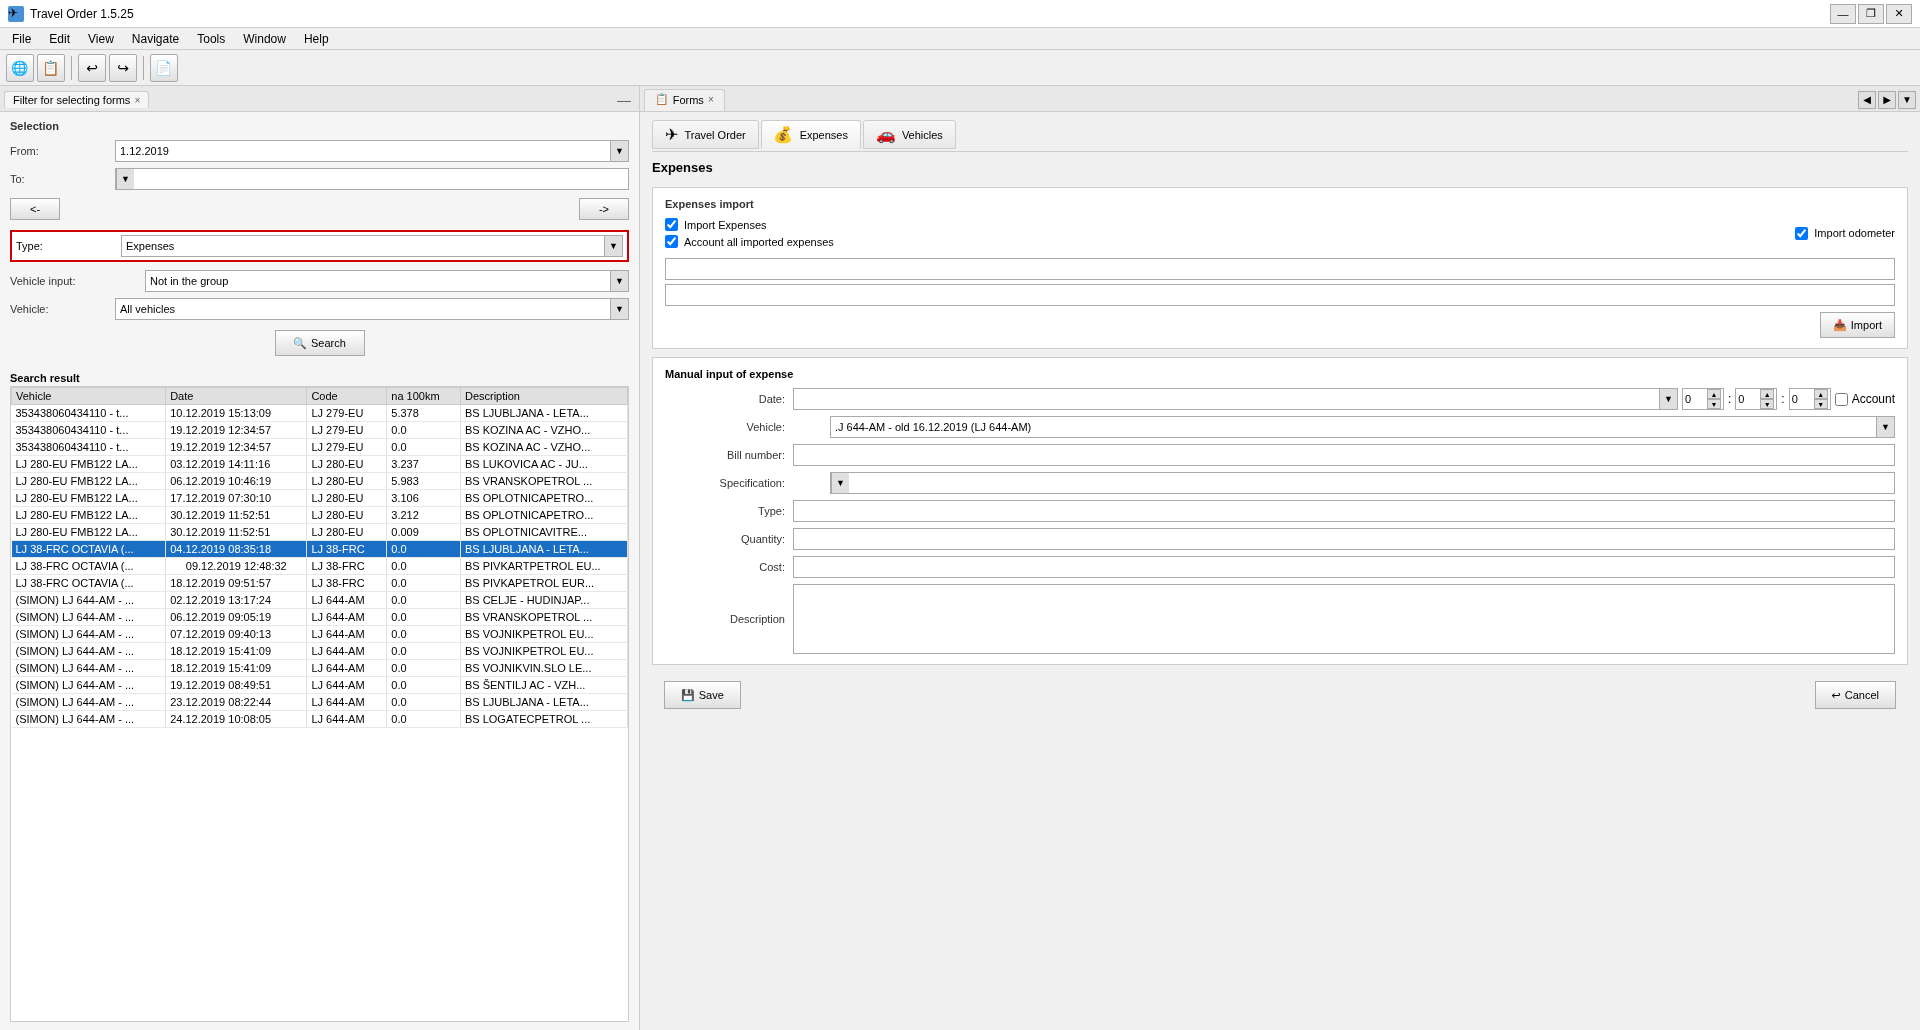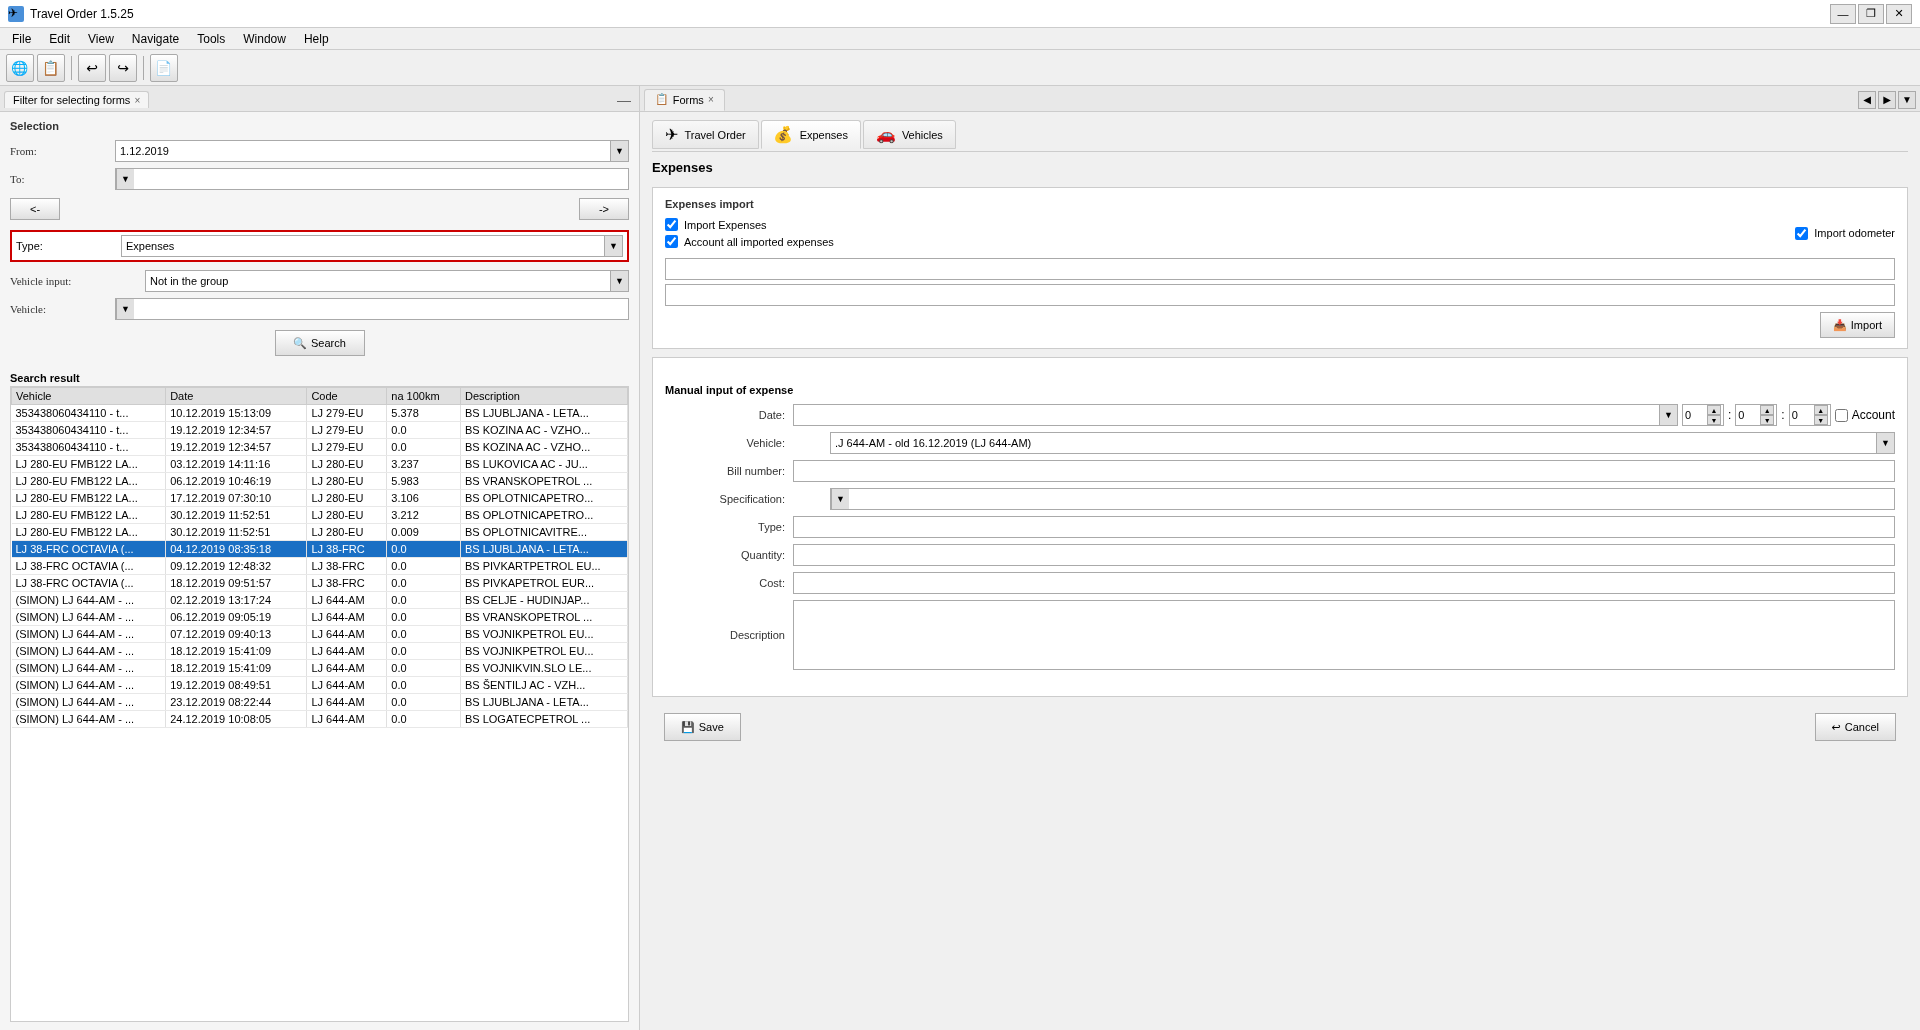"From:" .form-label { font-family: Liberation Serif, serif -> none }
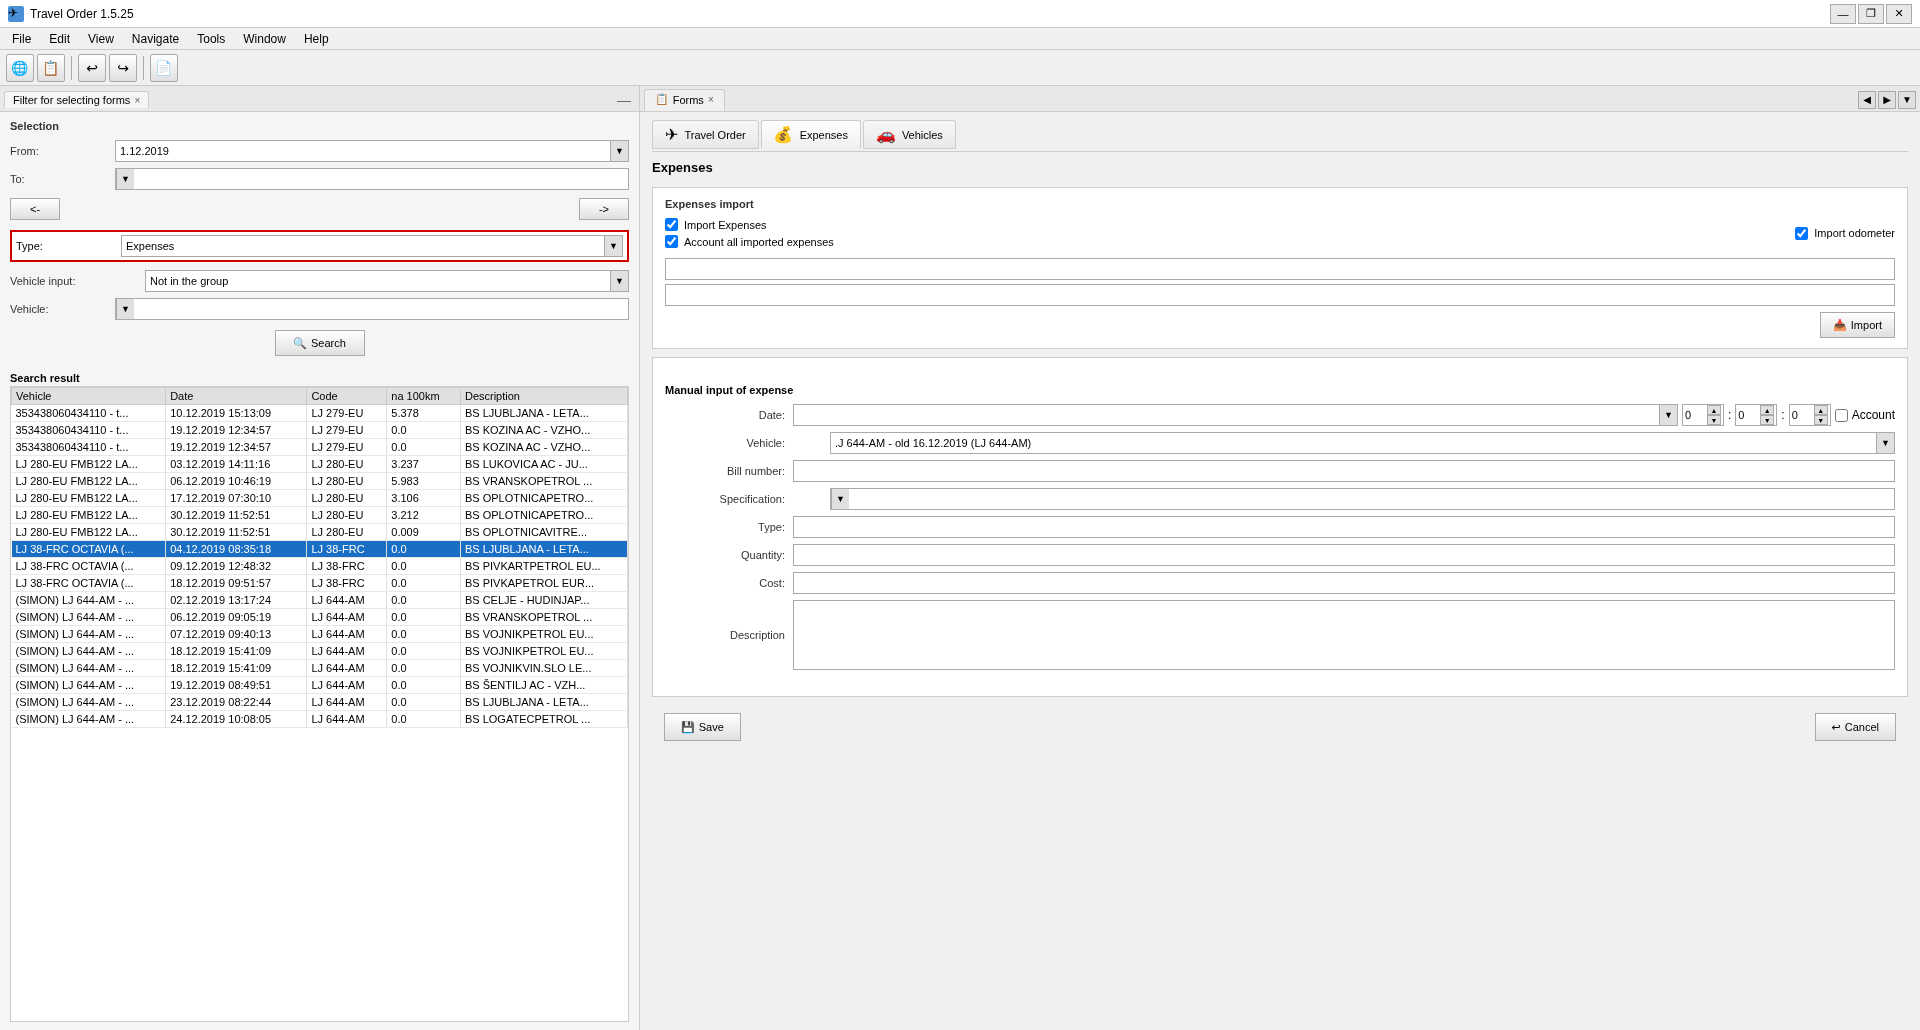"All vehicles" input.combo-text { html: none -> <input> }
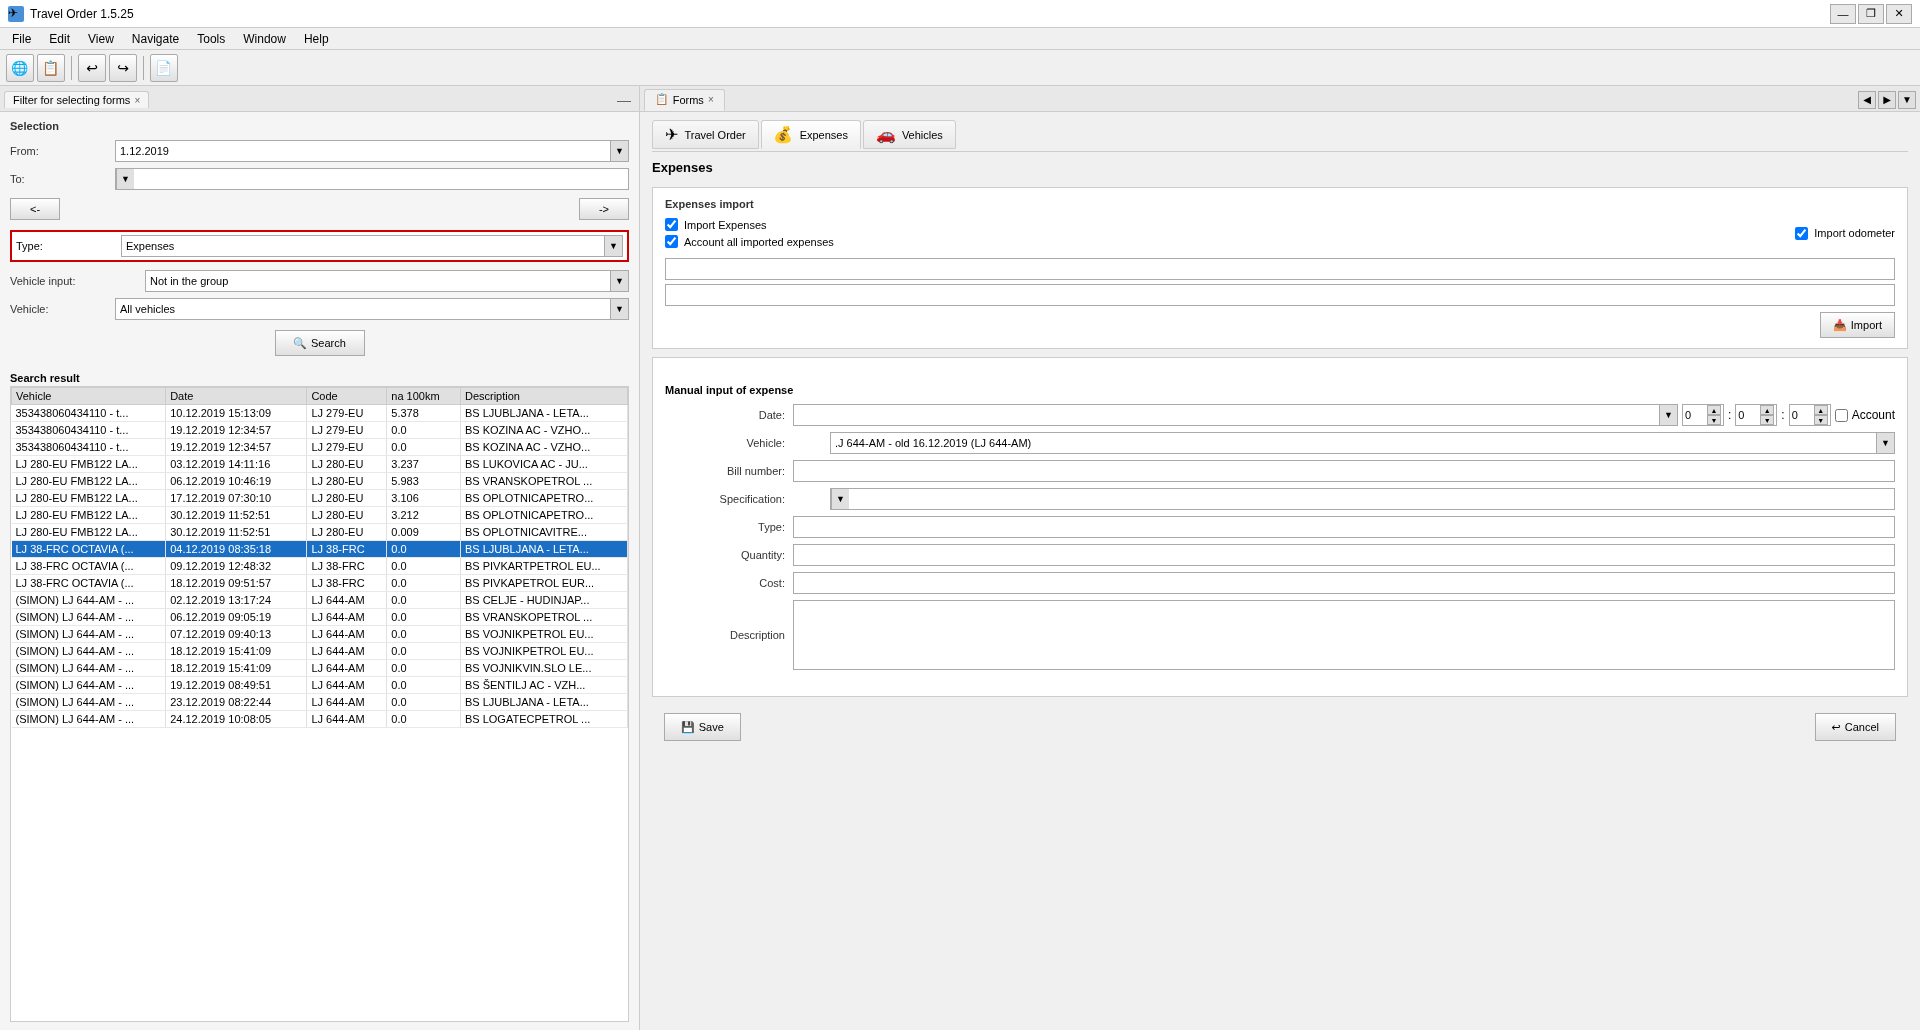"Manual input of expense" .manual-input-section { padding: 26px 12px -> 10px 12px }
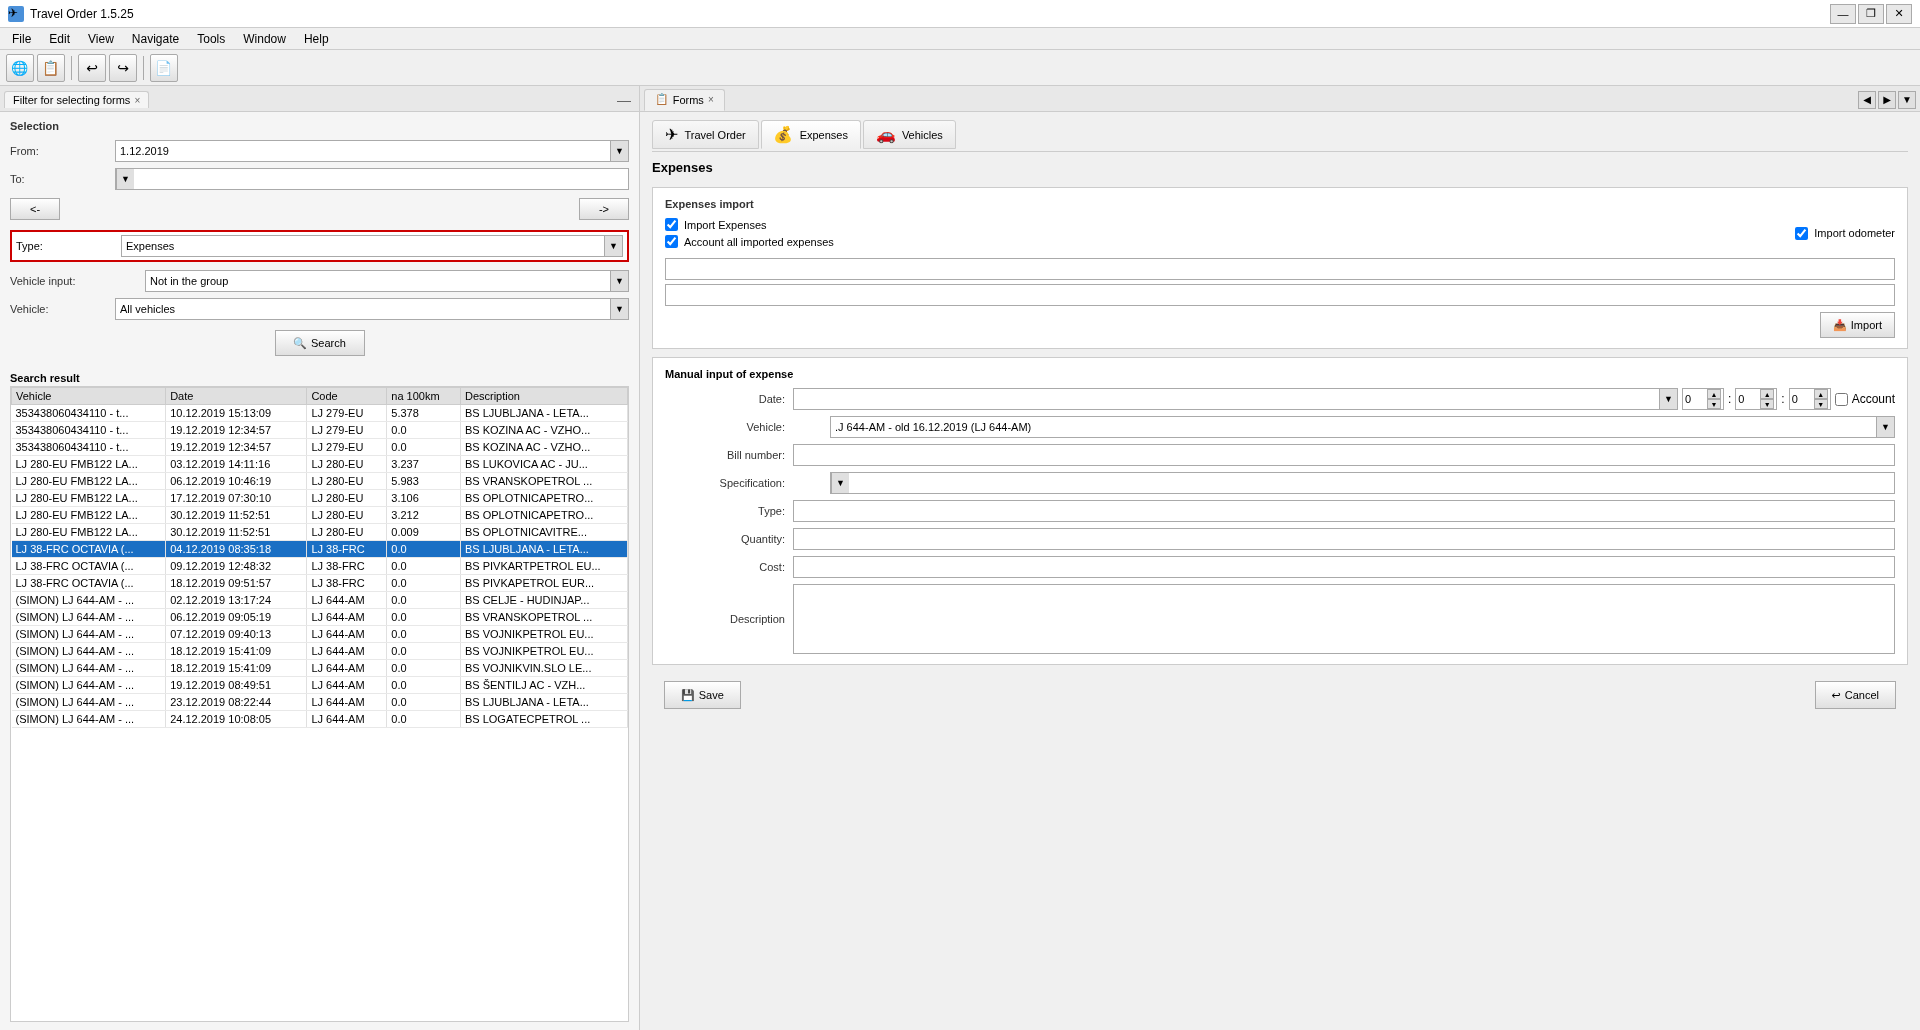"09.12.2019 12:48:32" td { text-align: none -> center }
